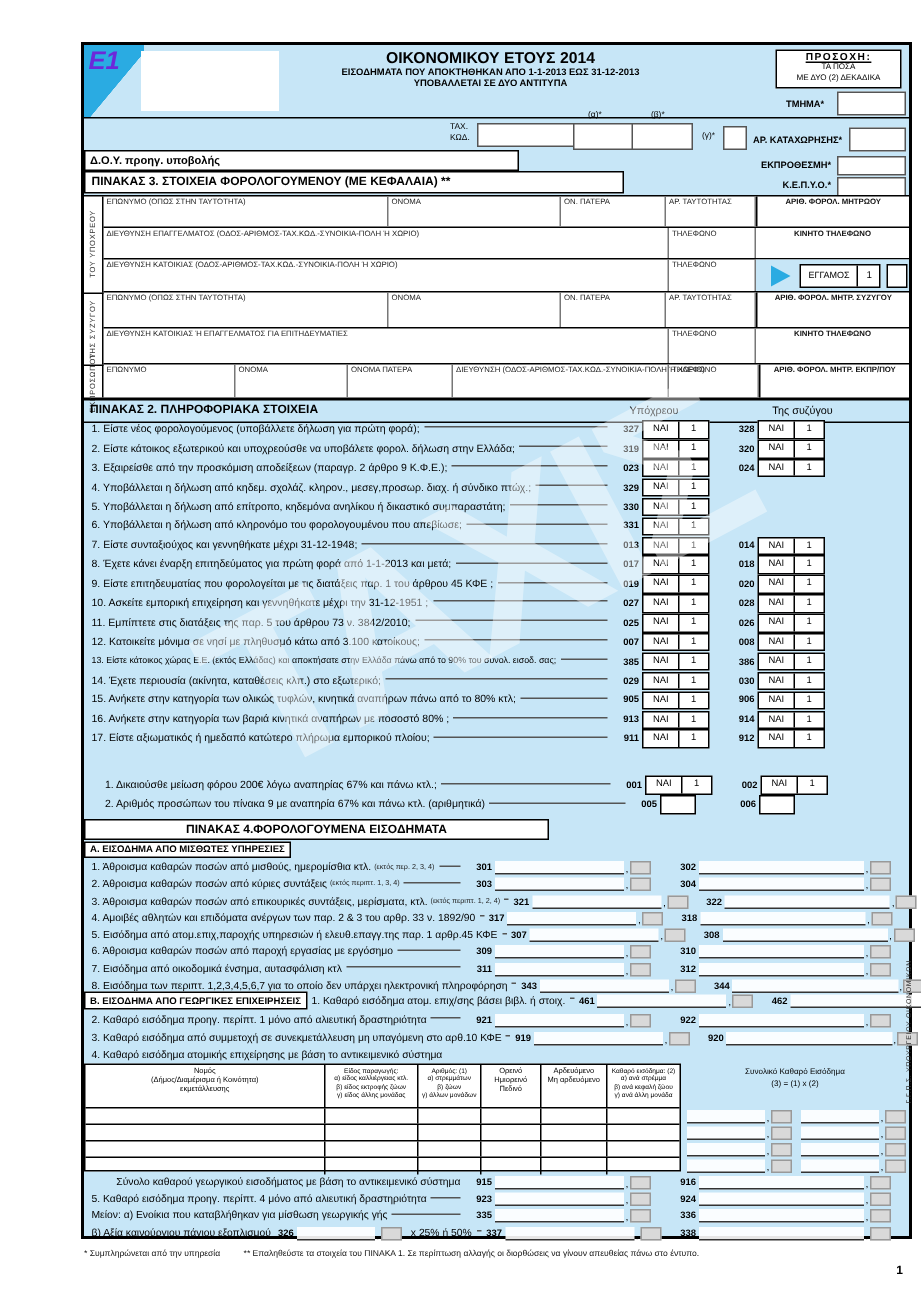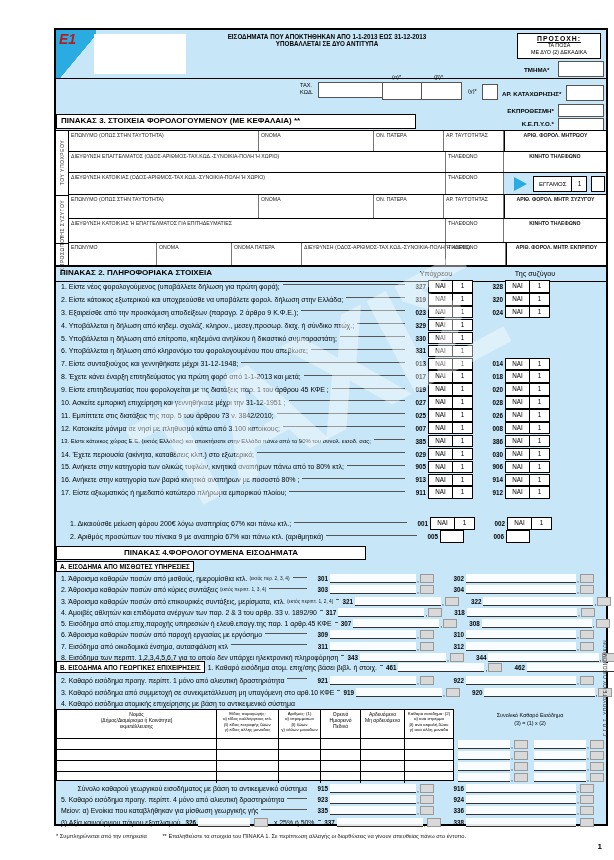"Ε1" .e1 { color: #b91c1c -> #6d28d9; font-size: 14px -> 17px }
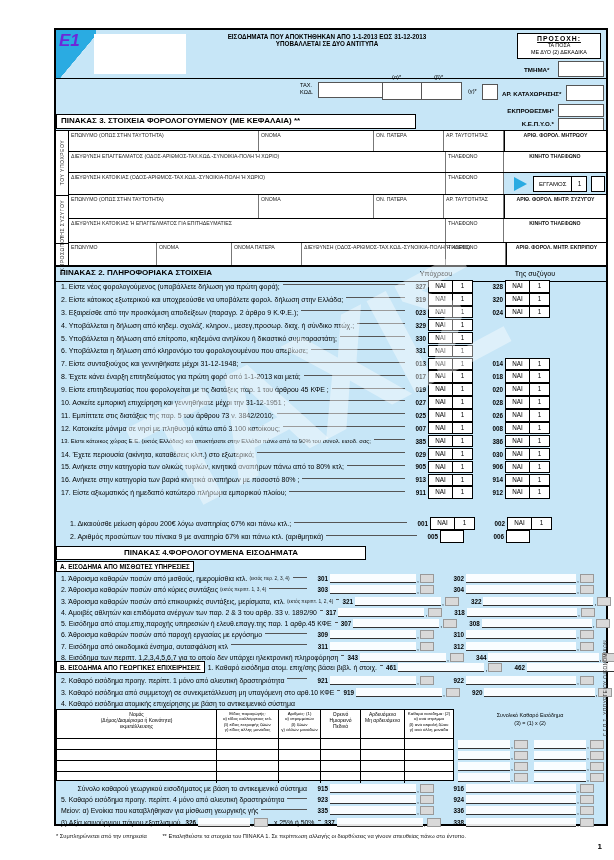"ΟΙΚΟΝΟΜΙΚΟΥ ΕΤΟΥΣ 2014" div.tt { html: none -> <div>ΟΙΚΟΝΟΜΙΚΟΥ ΕΤΟΥΣ 2014</div> }
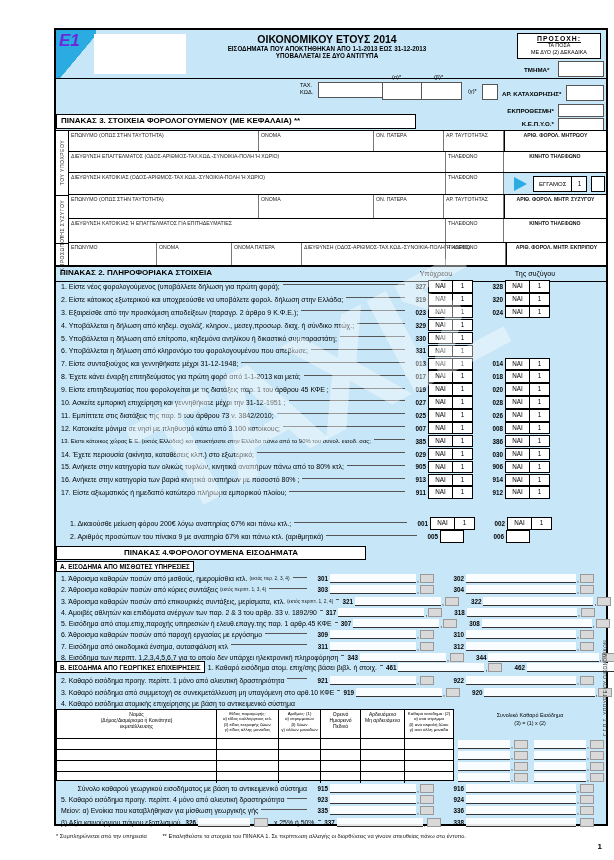"Δ.Ο.Υ. προηγ. υποβολής" div.abs { html: none -> <div> <span>Δ.Ο.Υ. προηγ. υποβολής</span> </div> }
